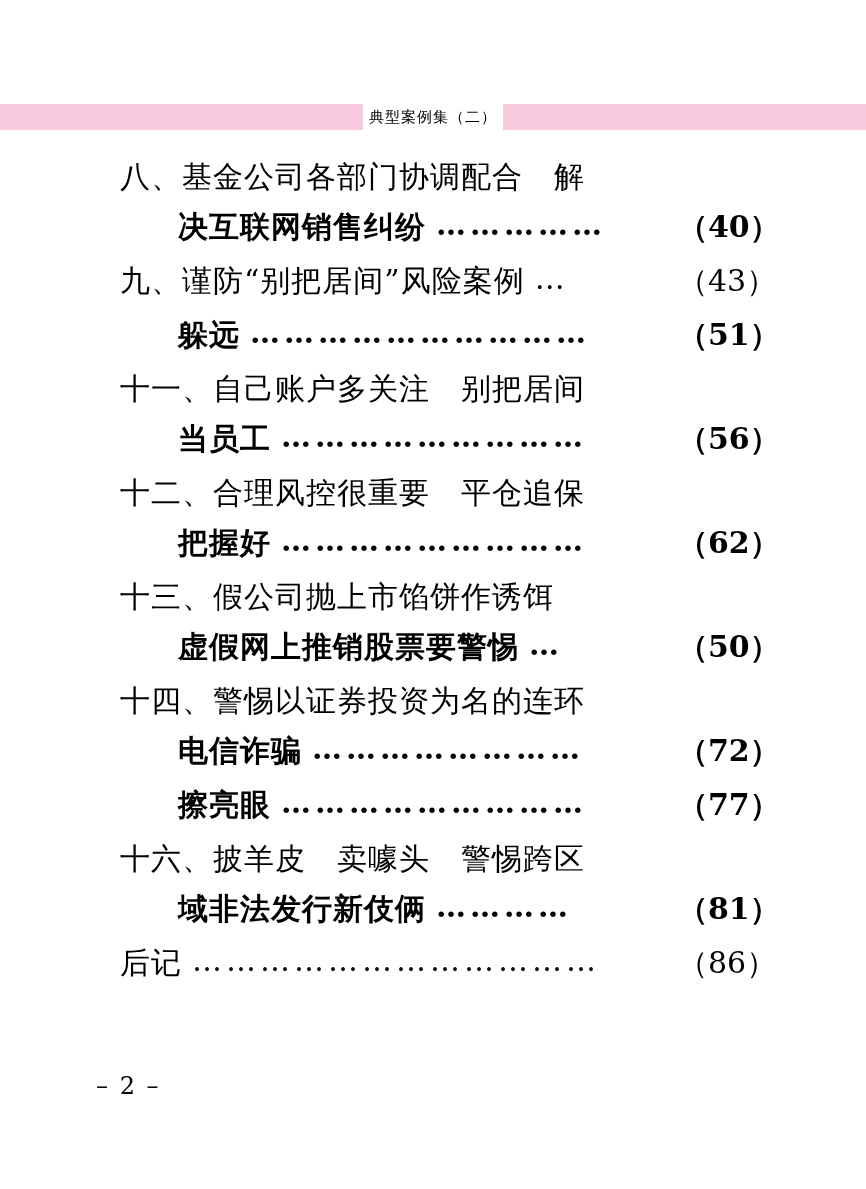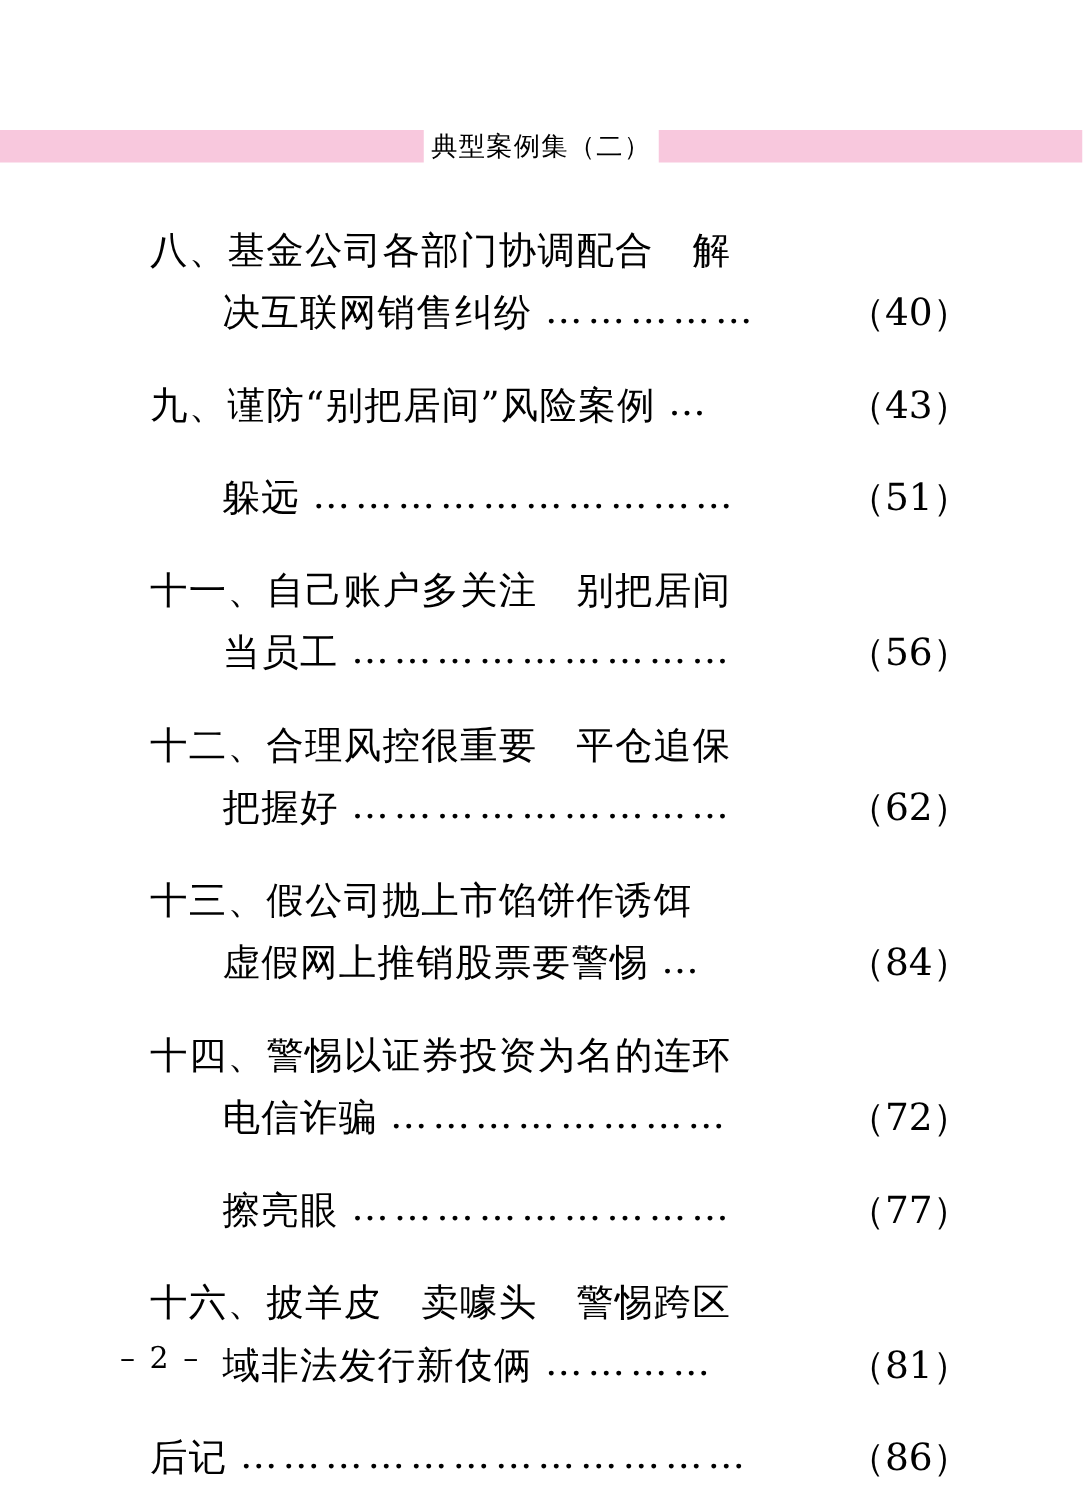"典型案例集（二）" .header-title { font-size: 21px -> 15px }
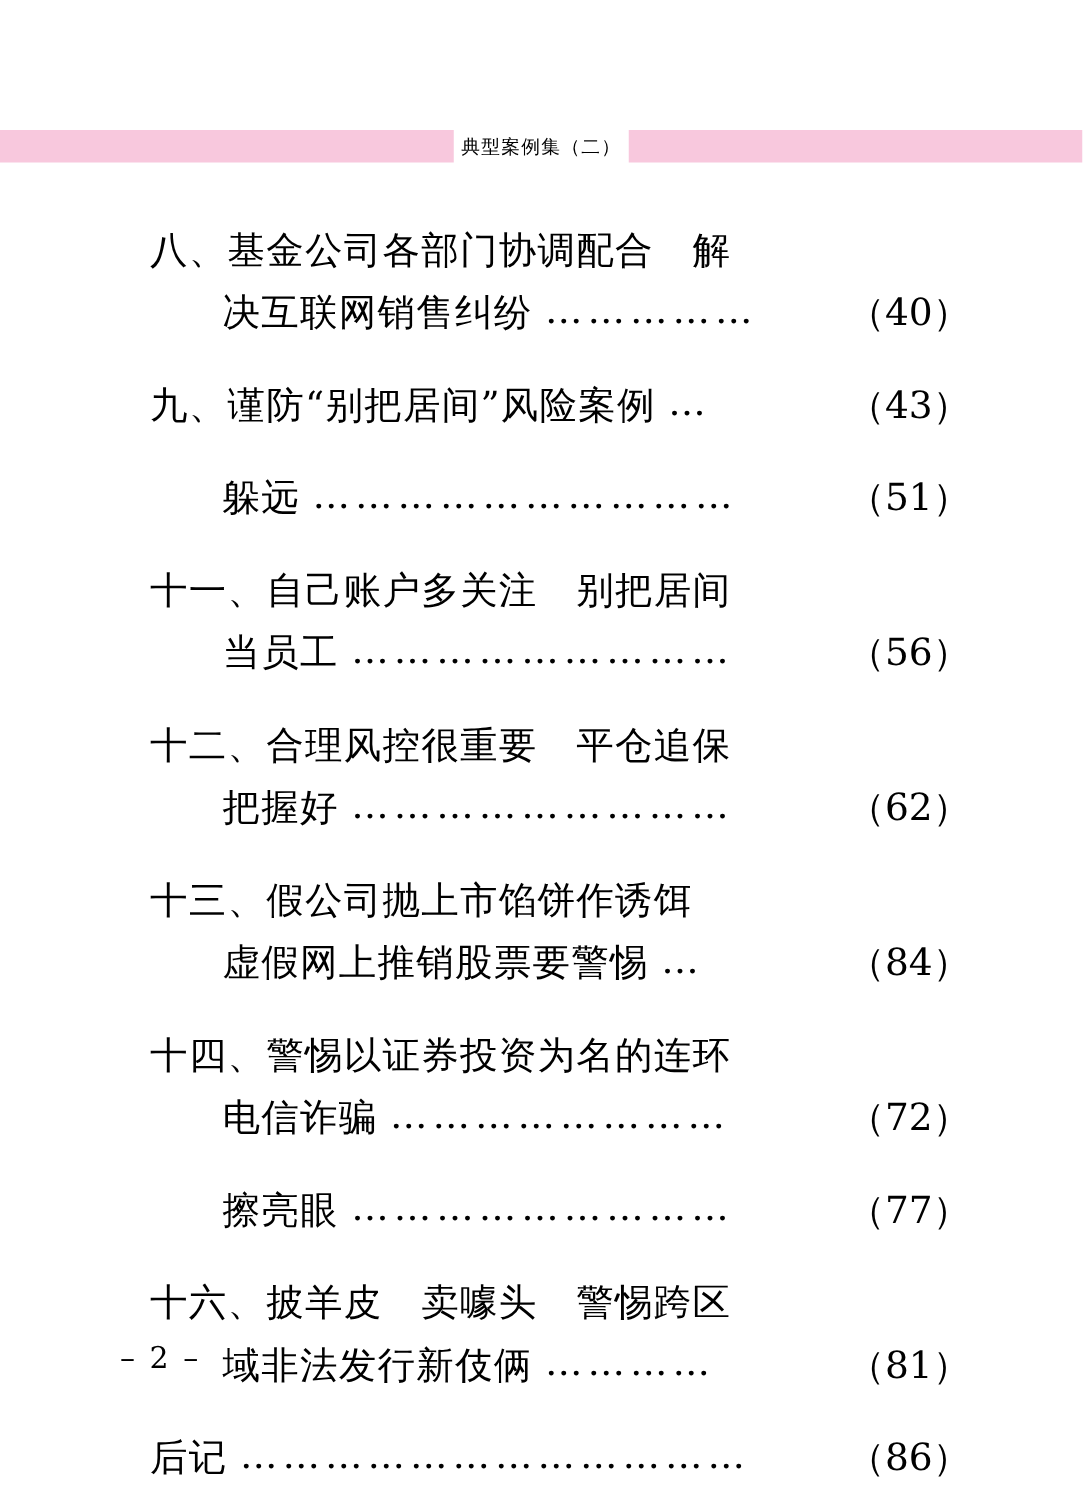"八、基金公司各部门协调配合 解" .entry { margin-top: 24px -> none }
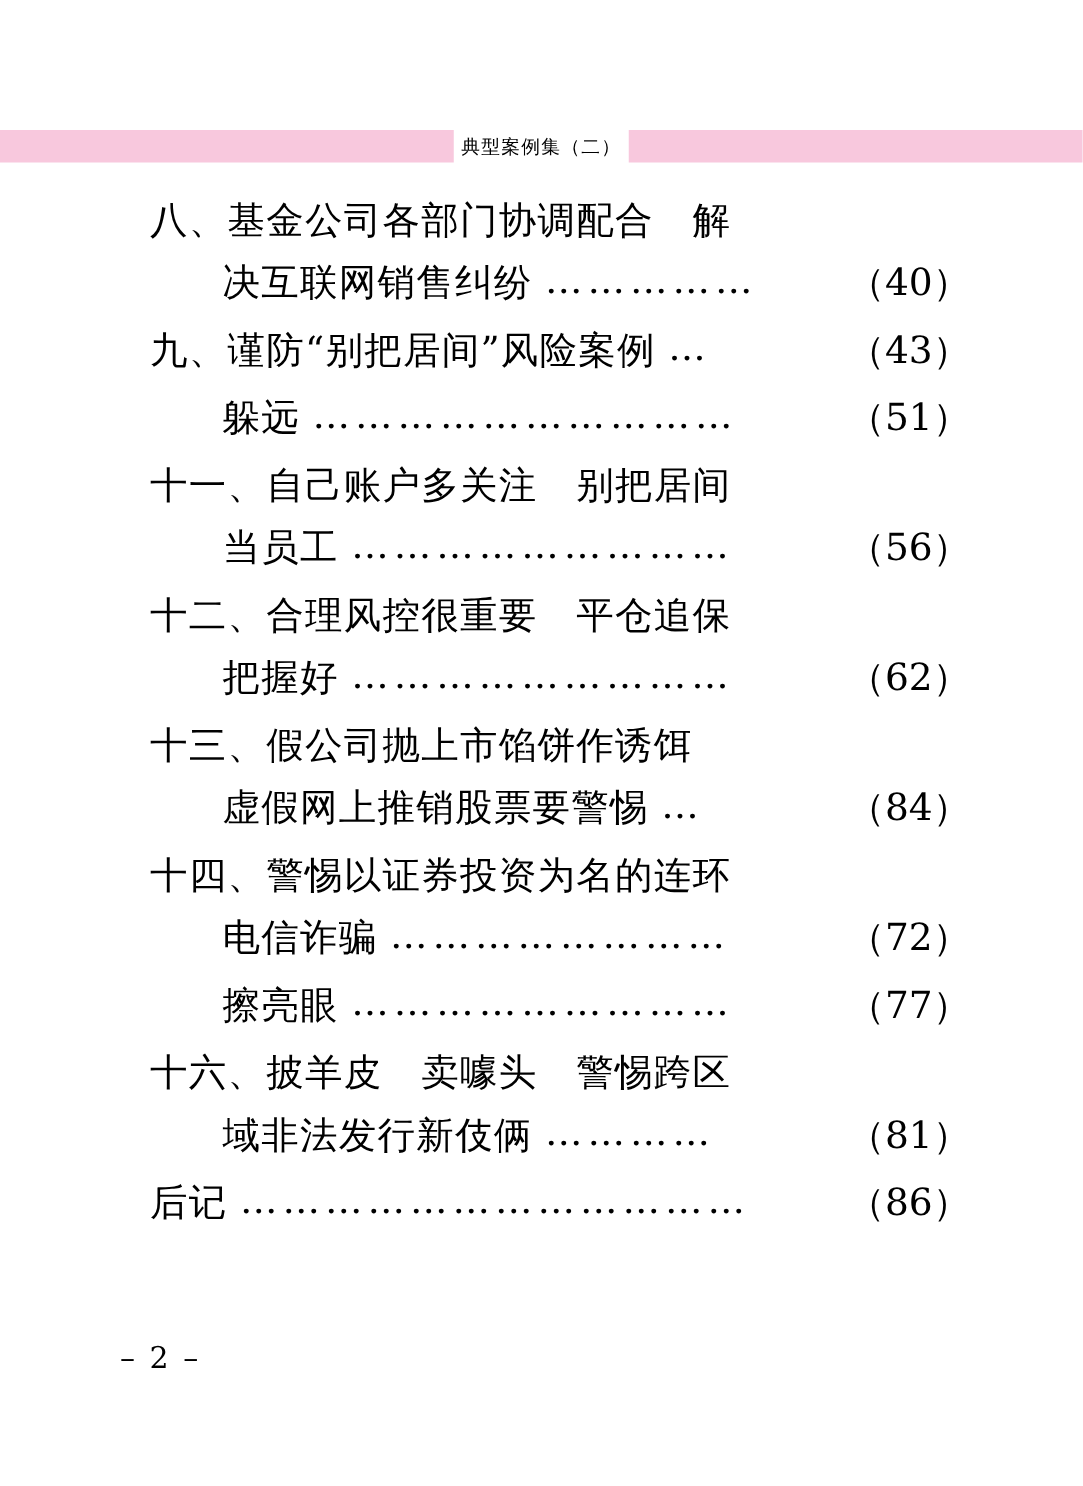"决互联网销售纠纷" .line.indent { font-weight: none -> bold }
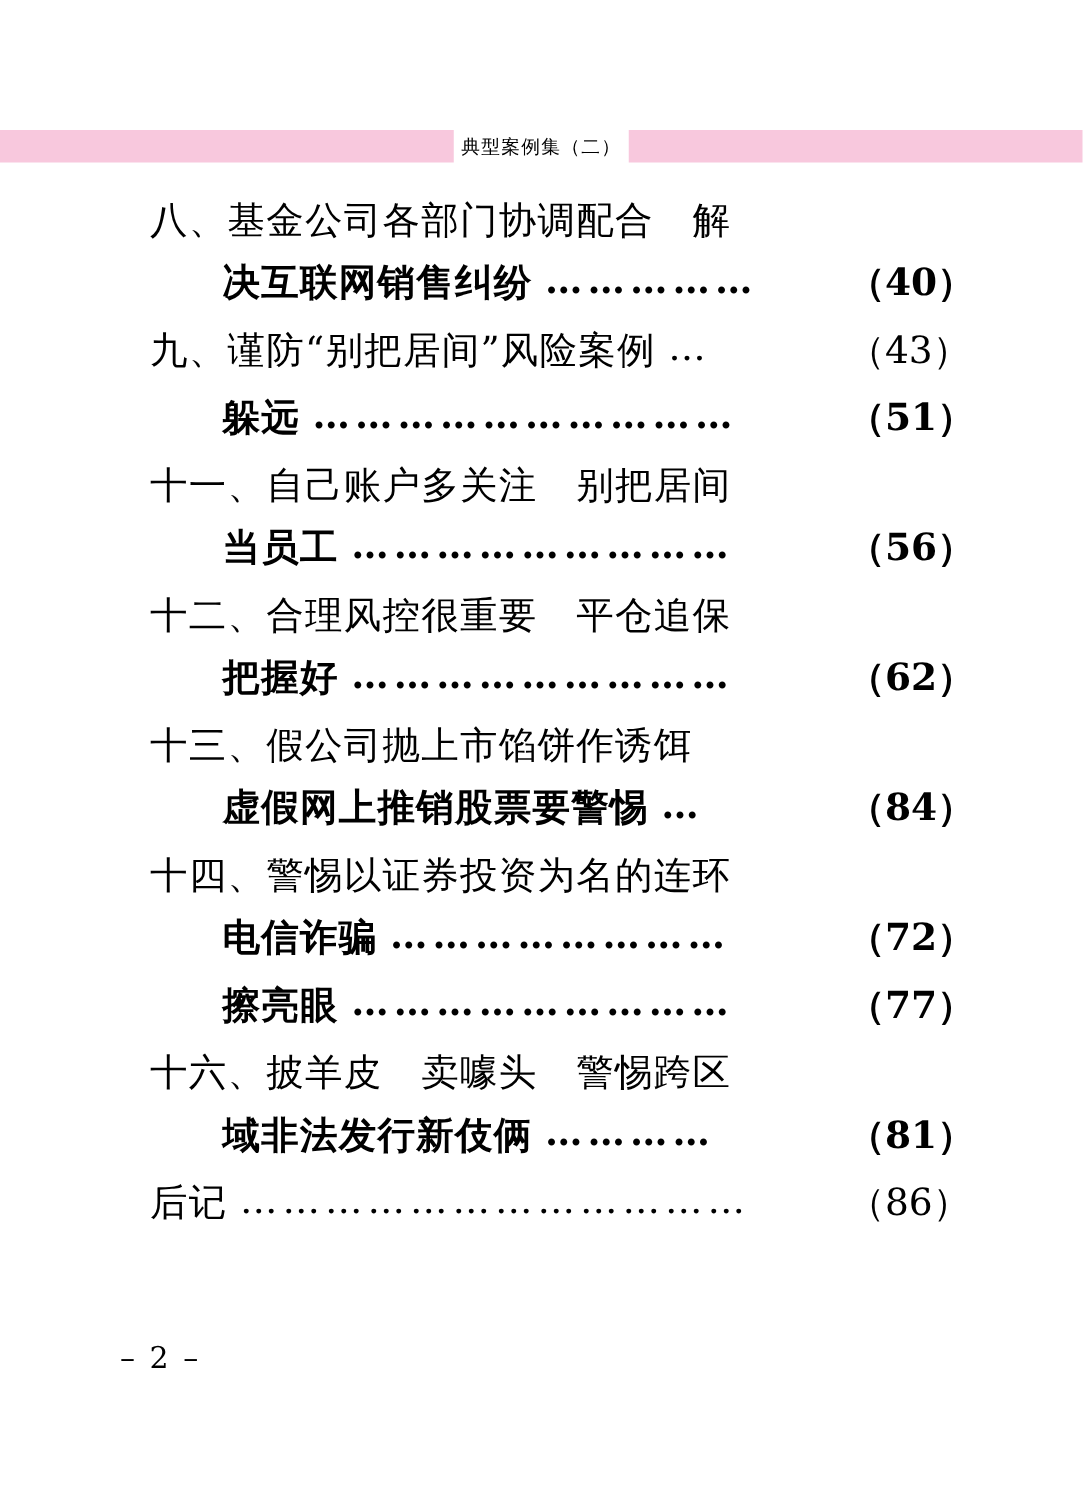"（84）" span.pageno { text: 84 -> 50 }
